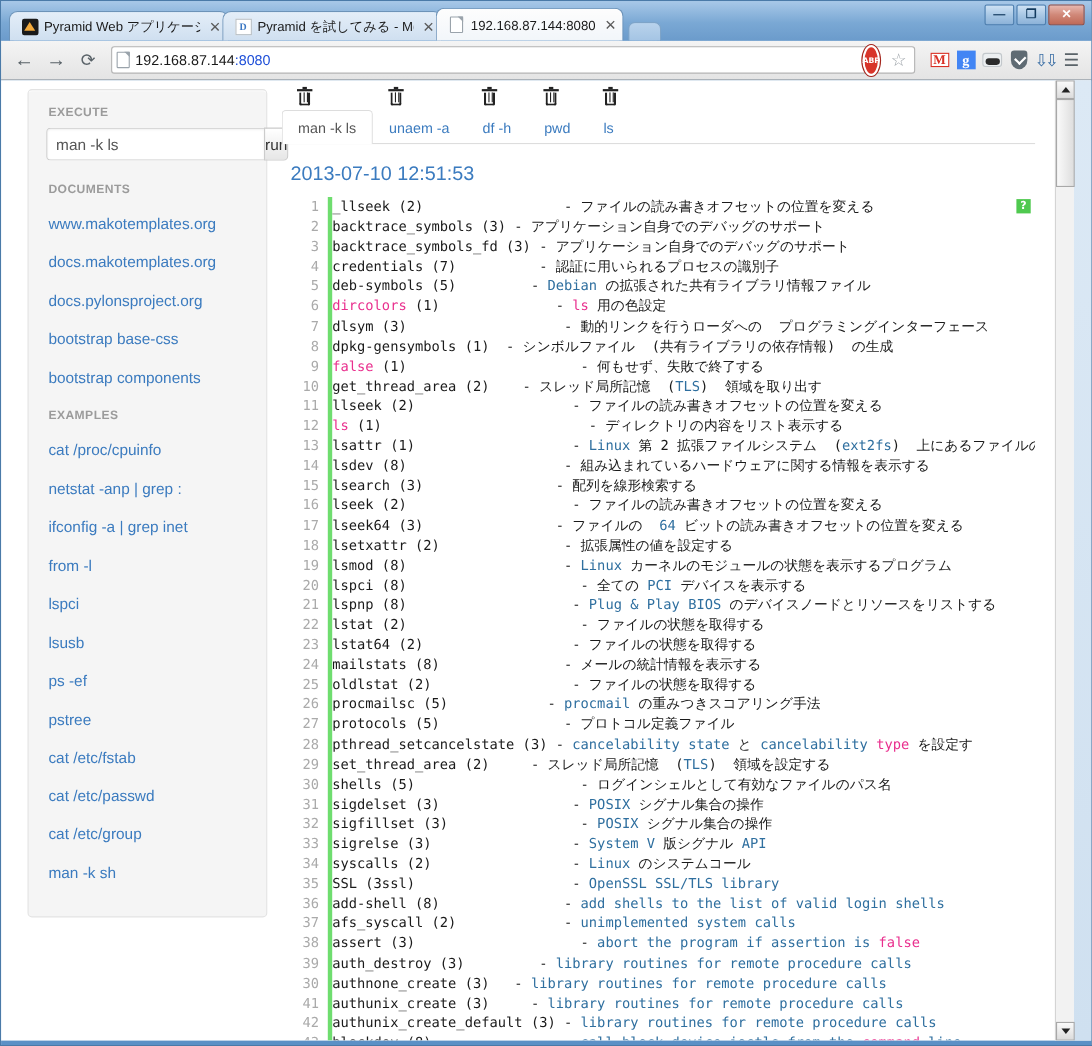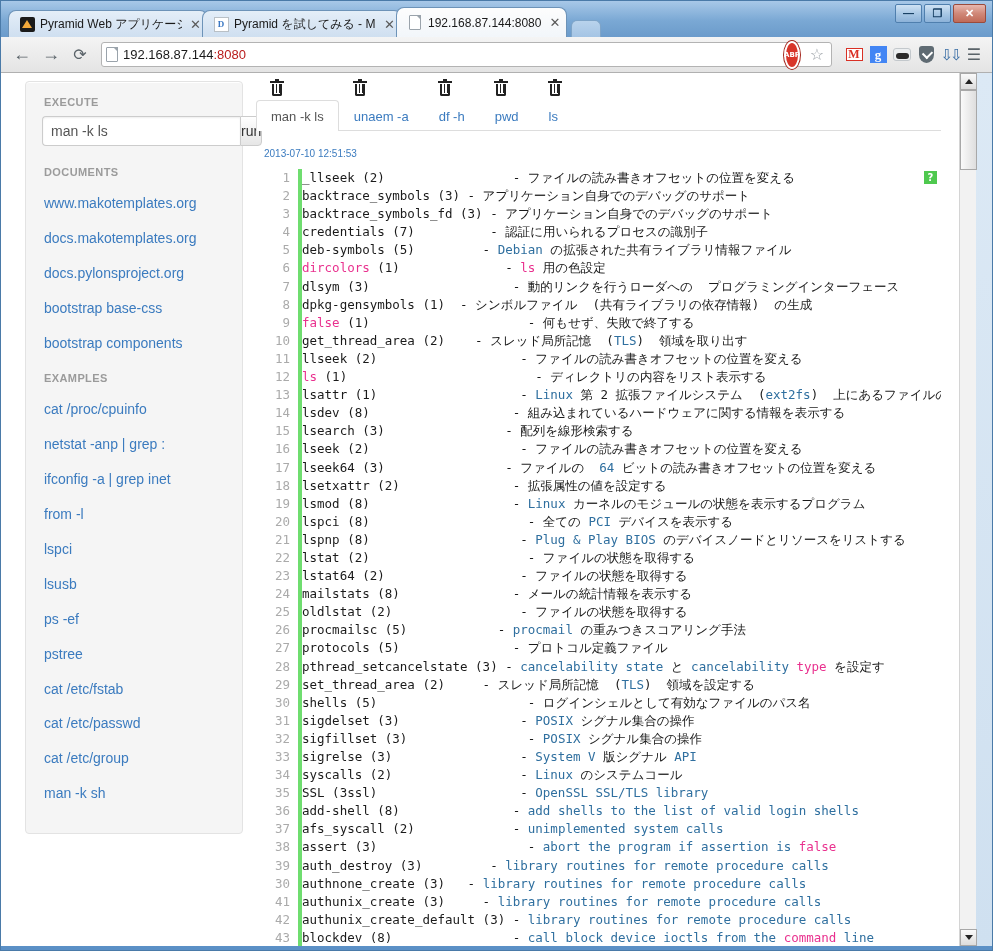":8080" .omnibox .urltext .port { color: #b91c1c -> #1d4ed8 }
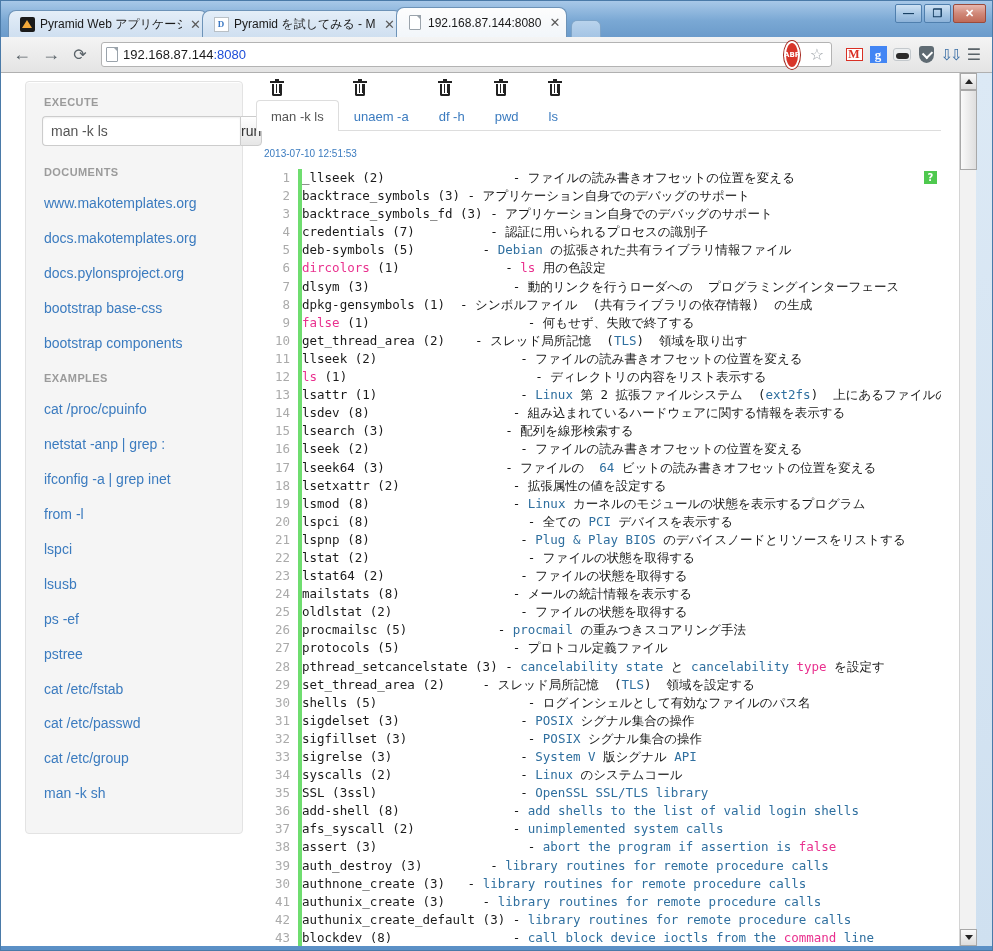"2013-07-10 12:51:53" .timestamp { font-size: 10px -> 18px }
